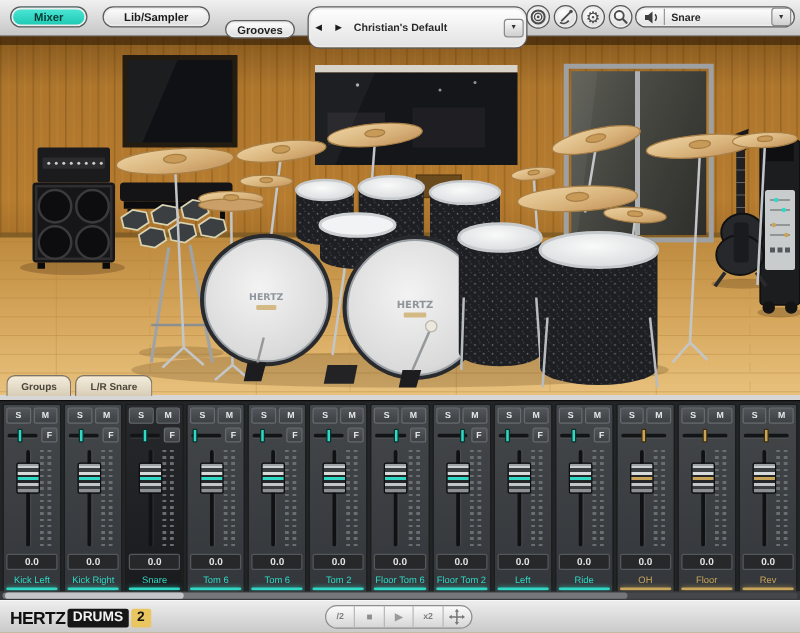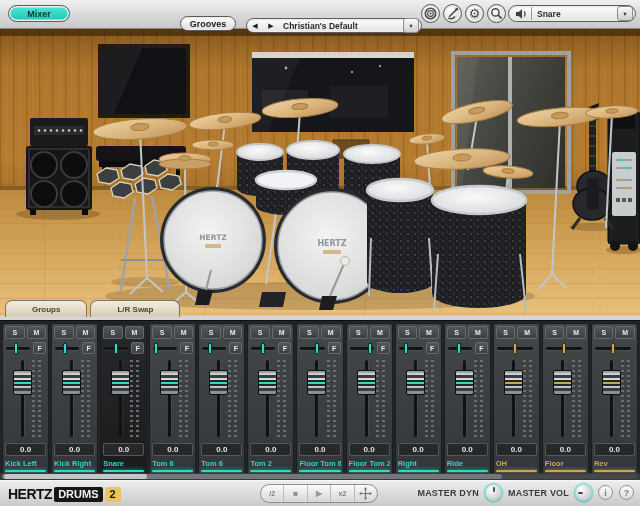"Lib/Sampler" div.pill { html: none -> <div>Lib/Sampler</div> }
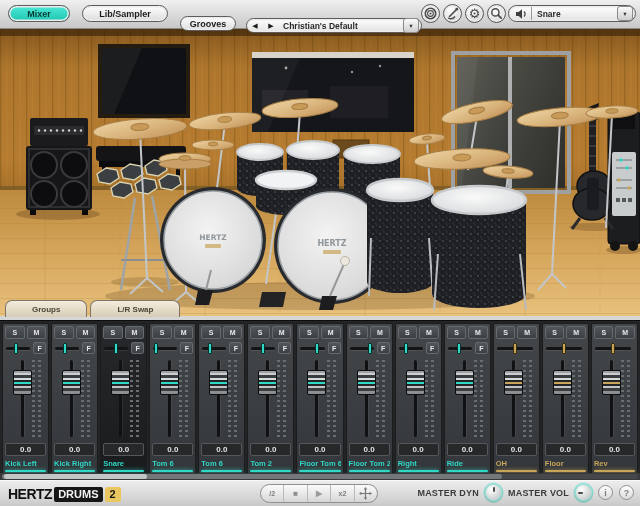"Christian's Default" .preset-group { height: 15px -> 34px; top: 18px -> 5px }
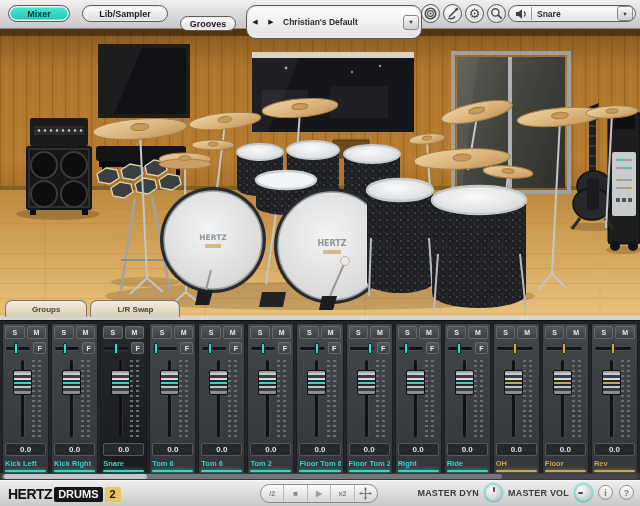"Groups" .tab { padding: 0 26px -> 0 11px }
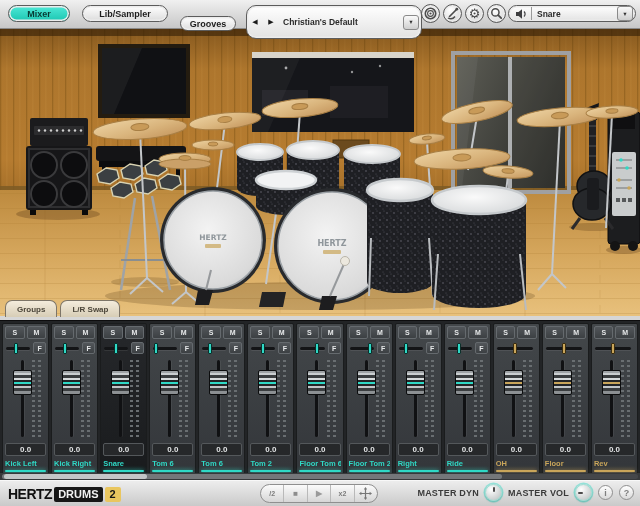"L/R Swap" div.tab { text: Swap -> Snare }
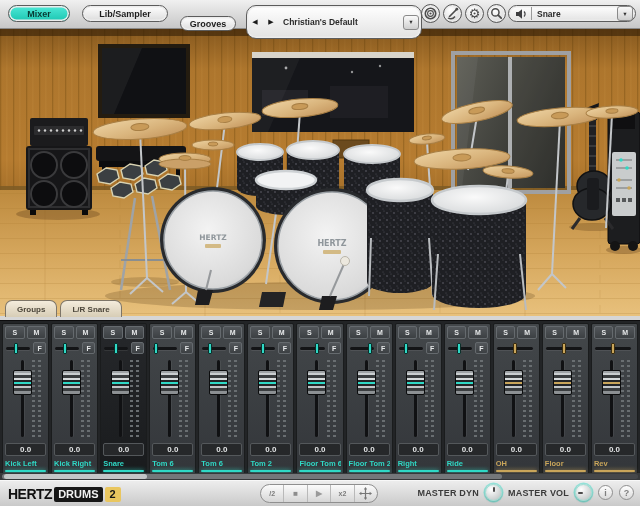"Kick Left" .label { font-weight: bold -> normal; text-align: none -> center }
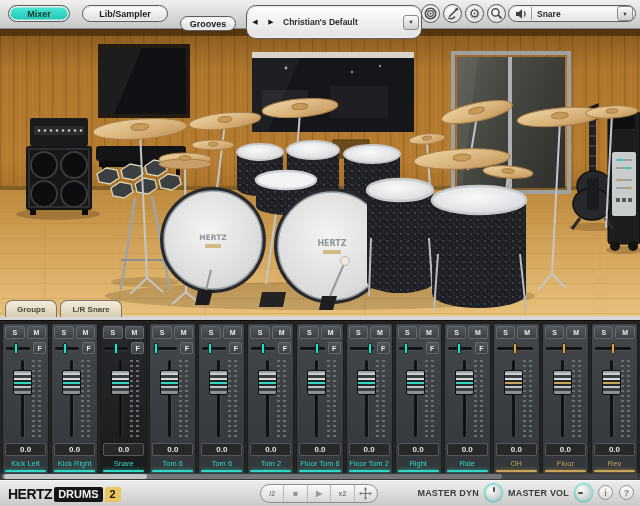"Right" div.label { text: Right -> Left }
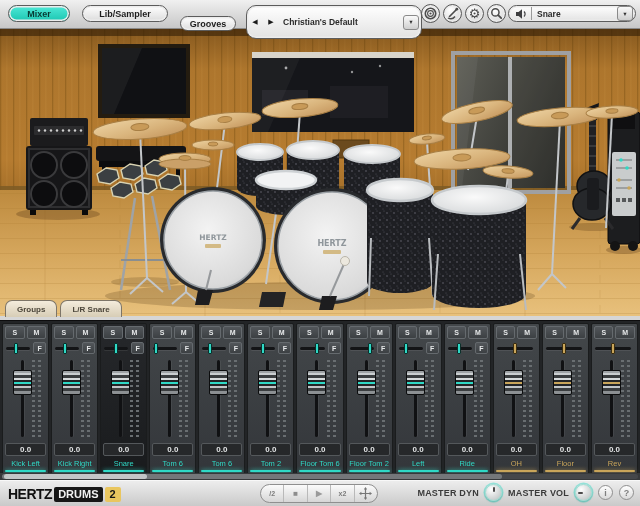"MASTER DYN" div.master { html: <div> <span>MASTER DYN</span> <div> <div></div> </div> <span>MASTER VOL</span> <div> <div></div> </div> <div>i</div> <div>?</div> </div> -> none }
